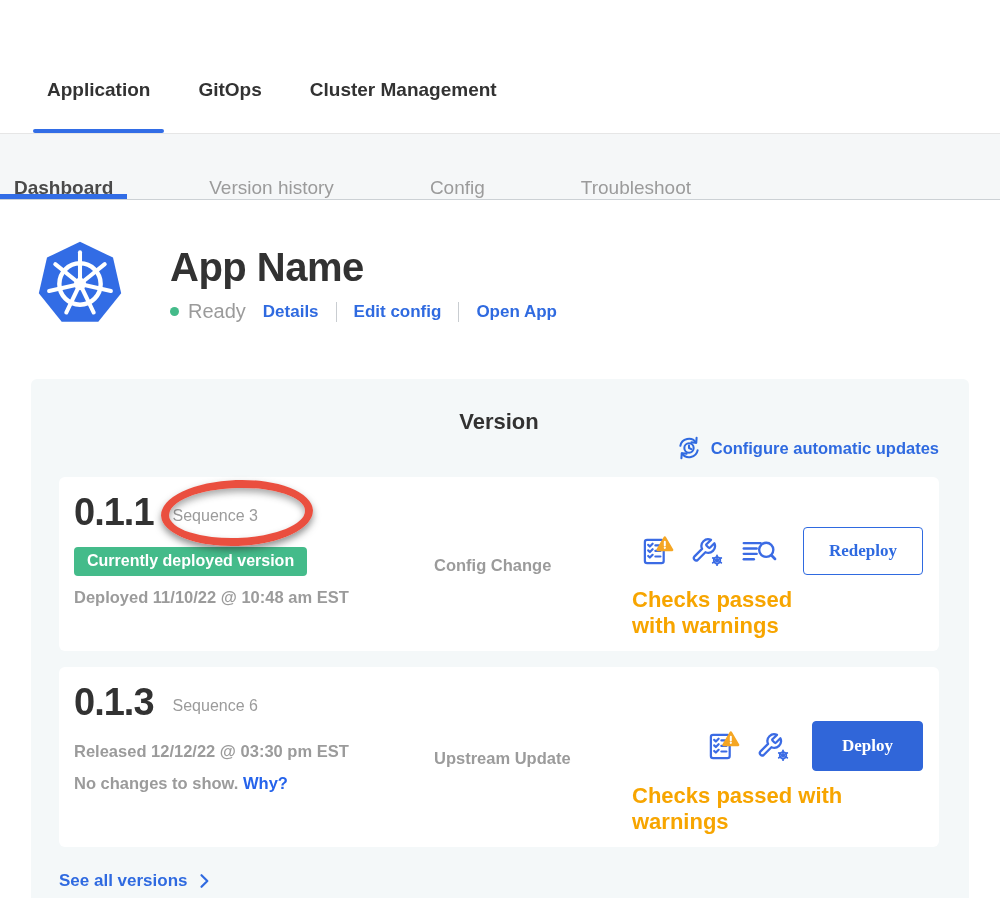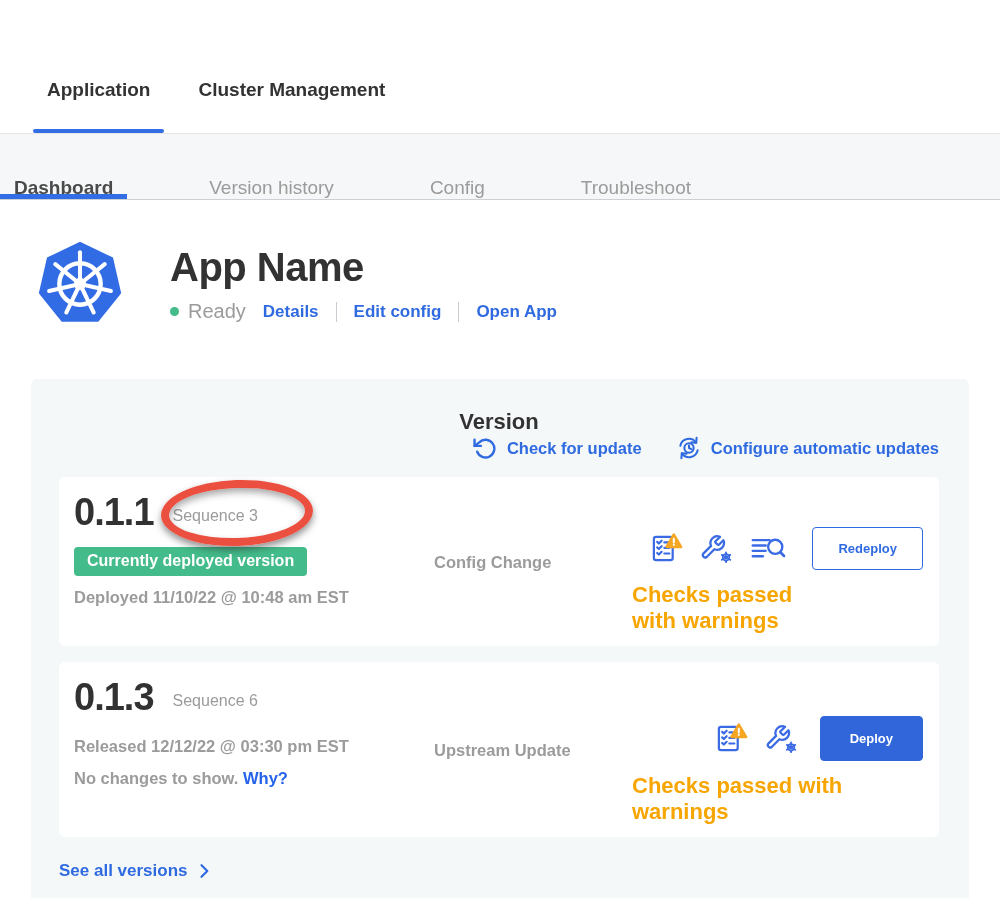"GitOps" div.tab { html: none -> <div> <span>GitOps</span> </div> }
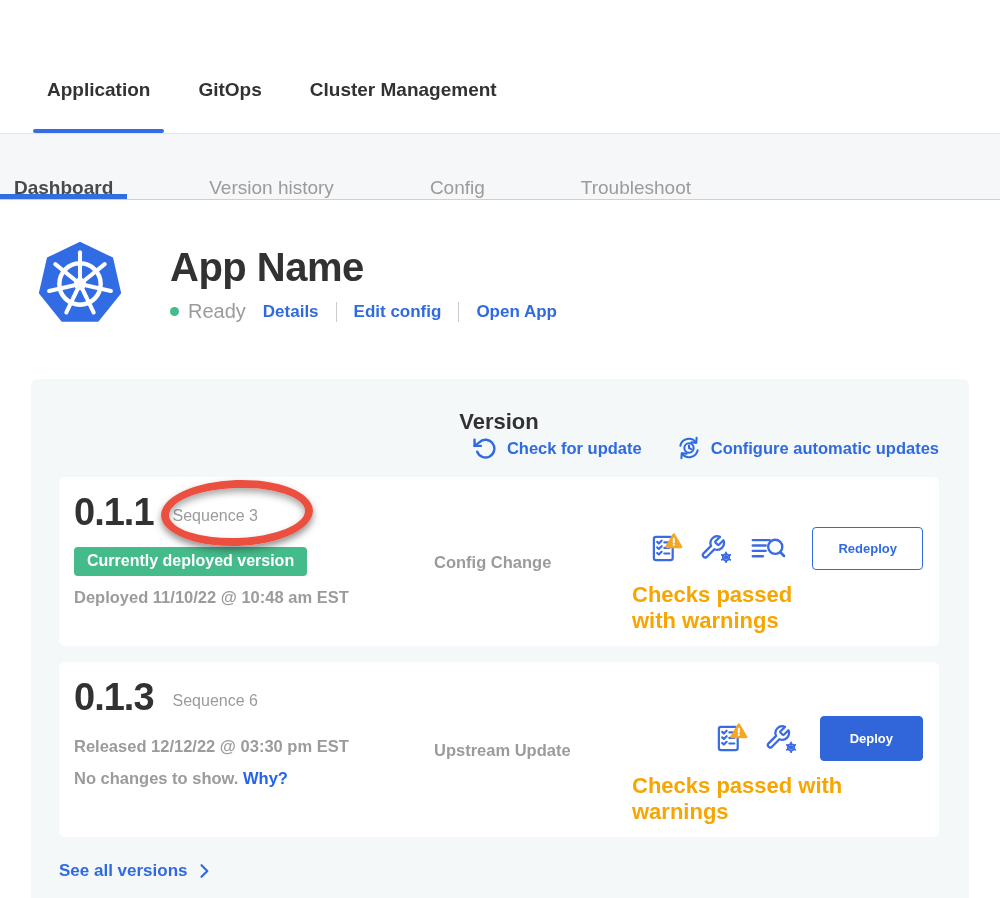"Check for update" div.vs-link { html: <div> <svg> <polyline></polyline> <path></path> </svg> <span>Check for update</span> </div> -> none }
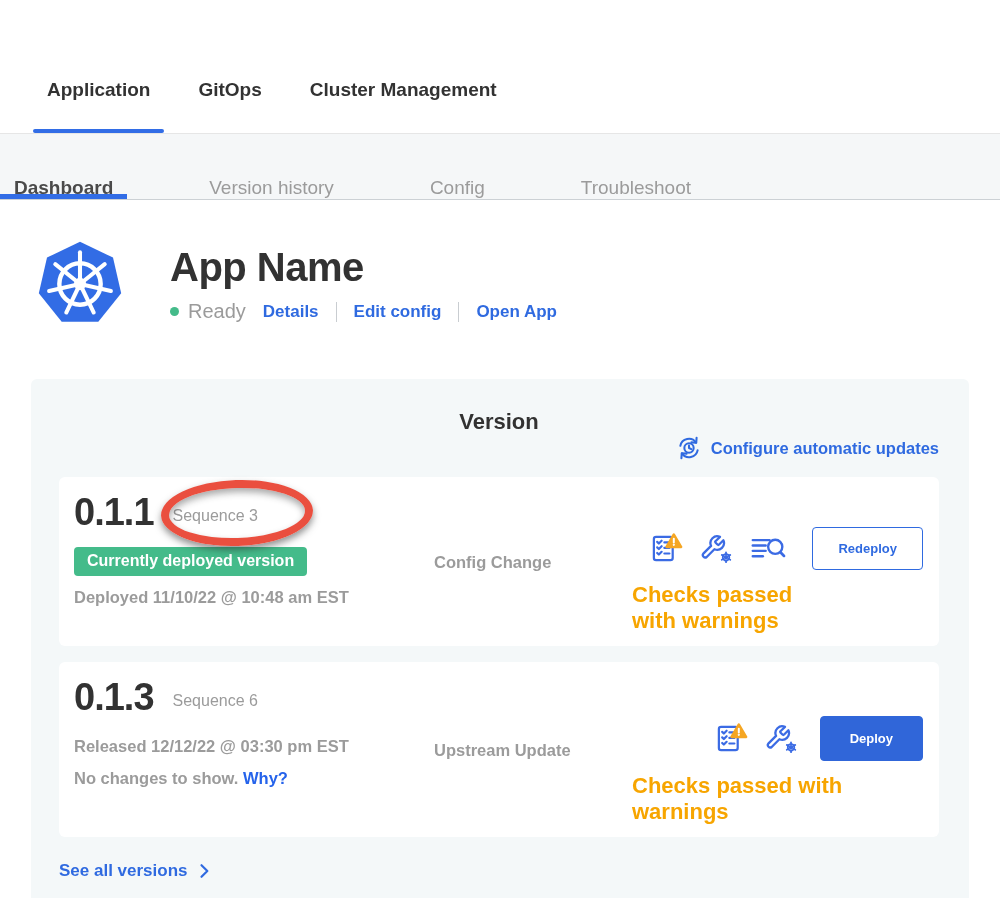"Redeploy" .btn { font-family: Liberation Sans, sans-serif -> Liberation Serif, serif; font-size: 13px -> 17px }
